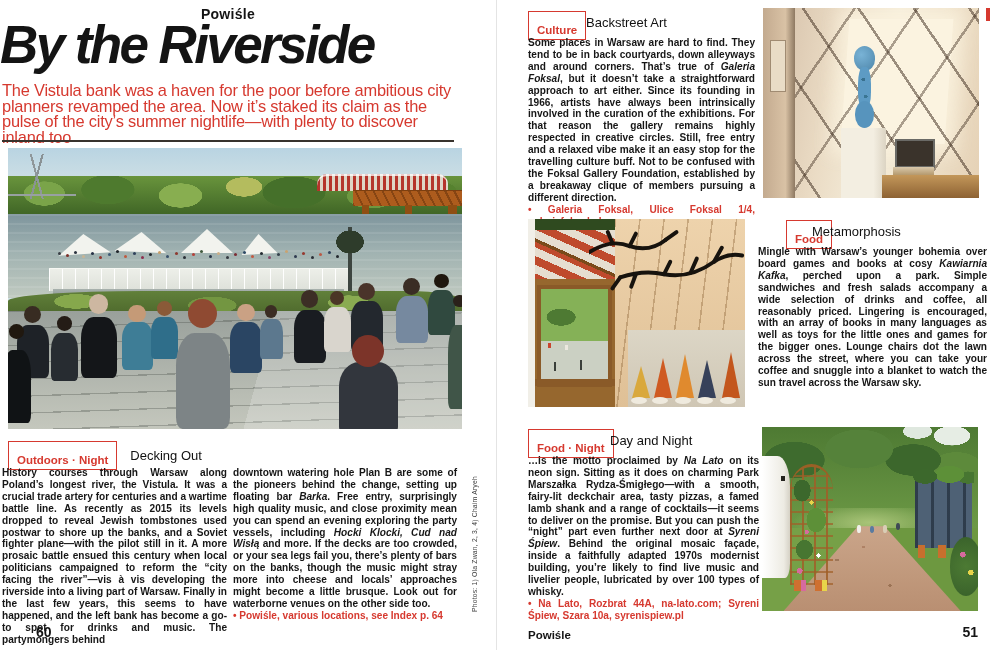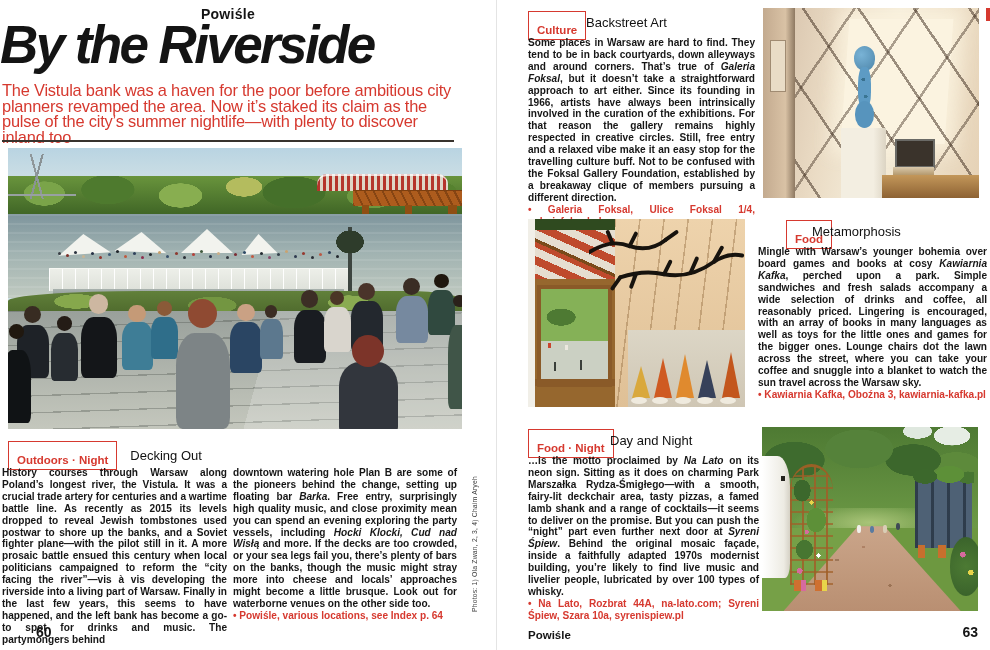"• Kawiarnia Kafka, Oboźna 3," div.bodycol { html: <div>• Kawiarnia Kafka, Oboźna 3, kawiarnia-kafka.pl</div> -> none }
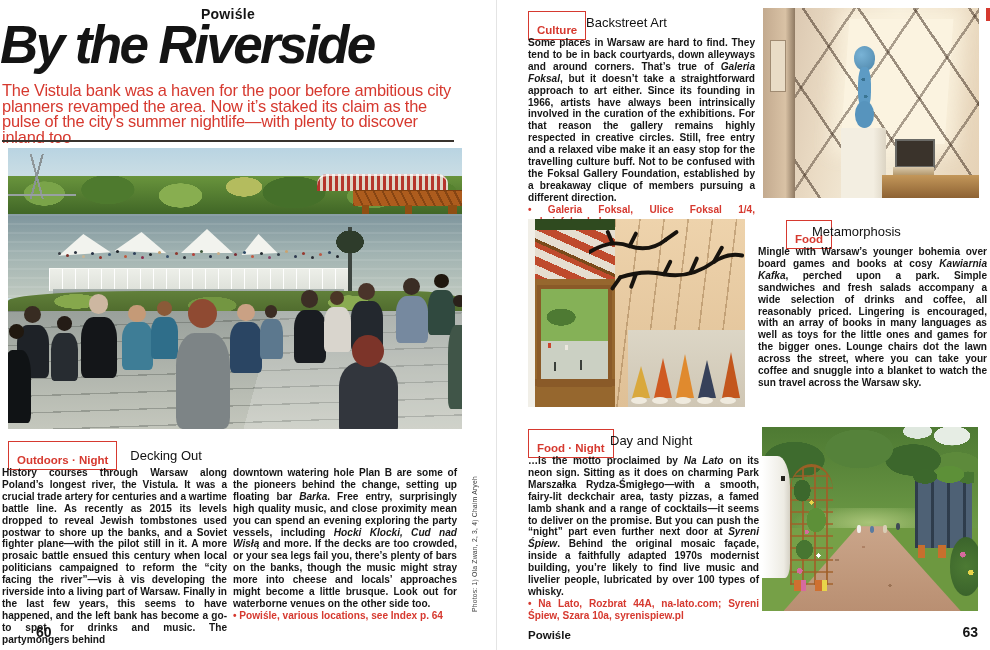"63" div.abs { text: 63 -> 51 }
